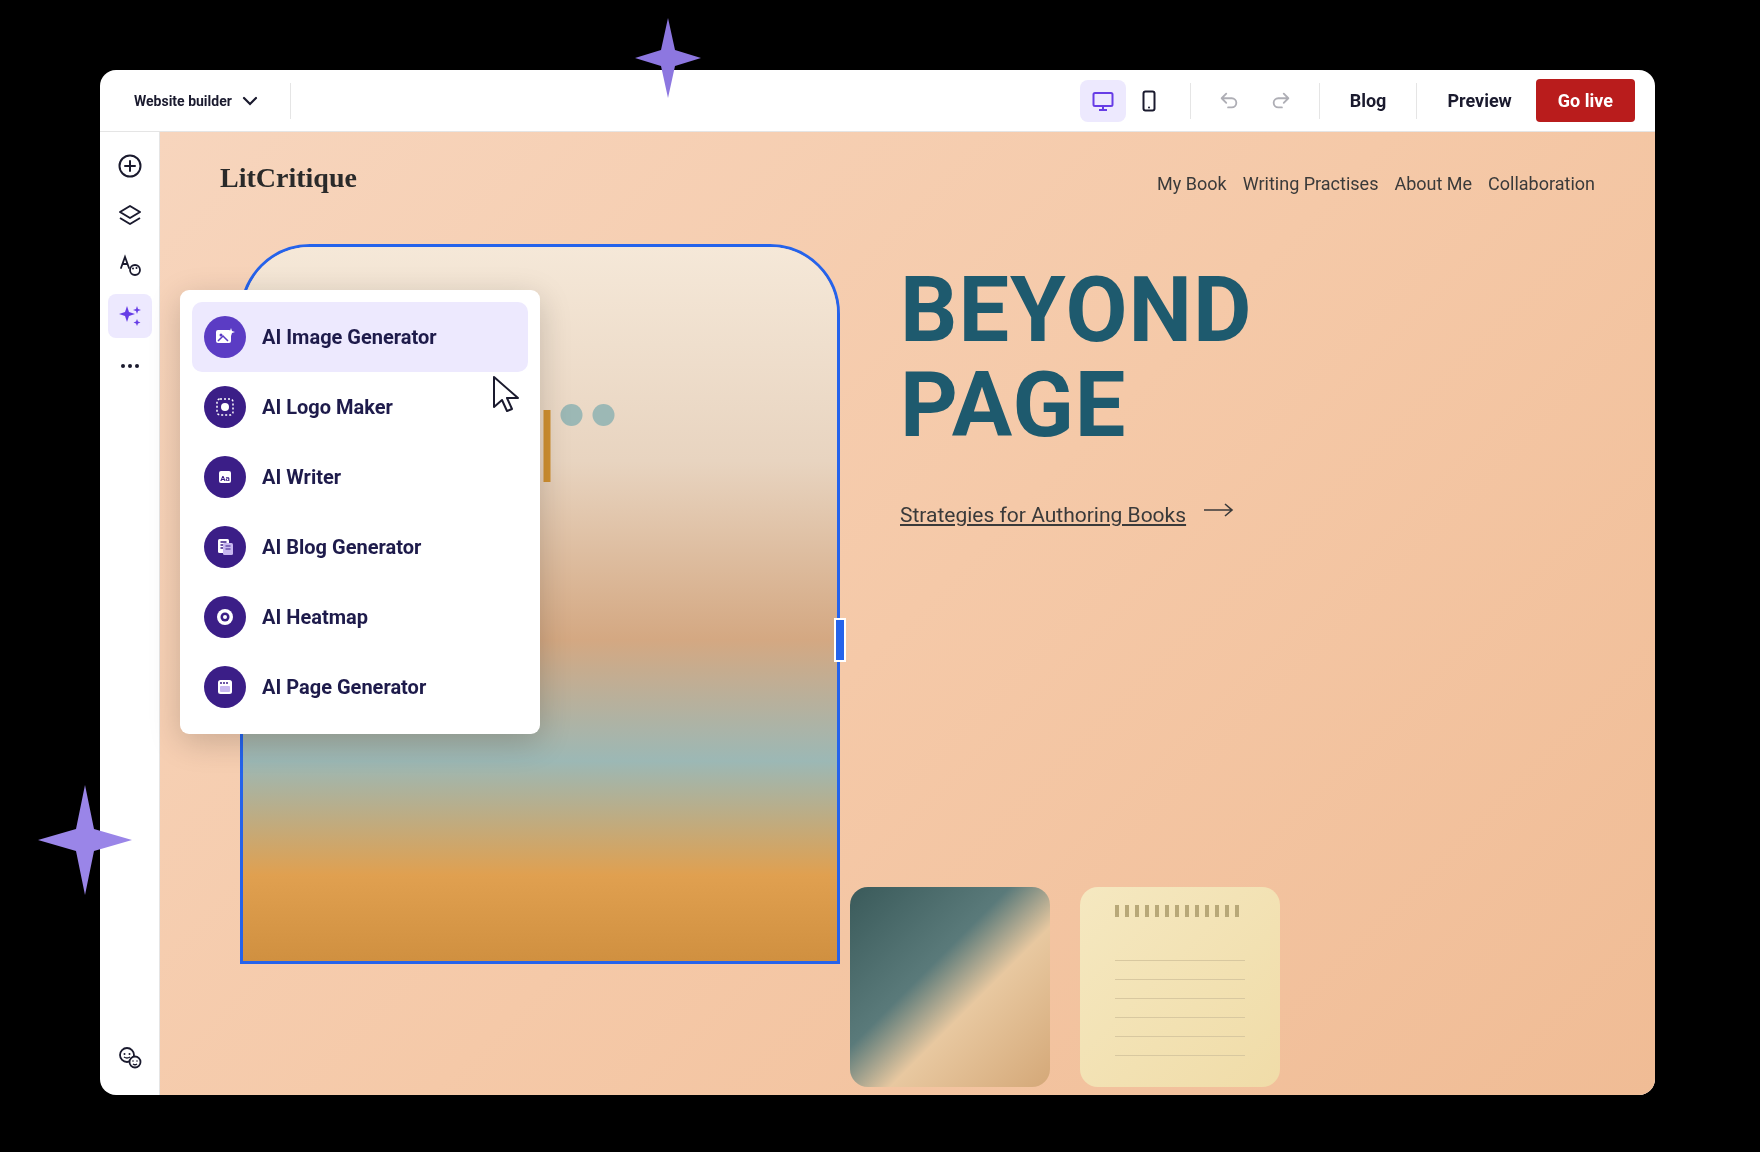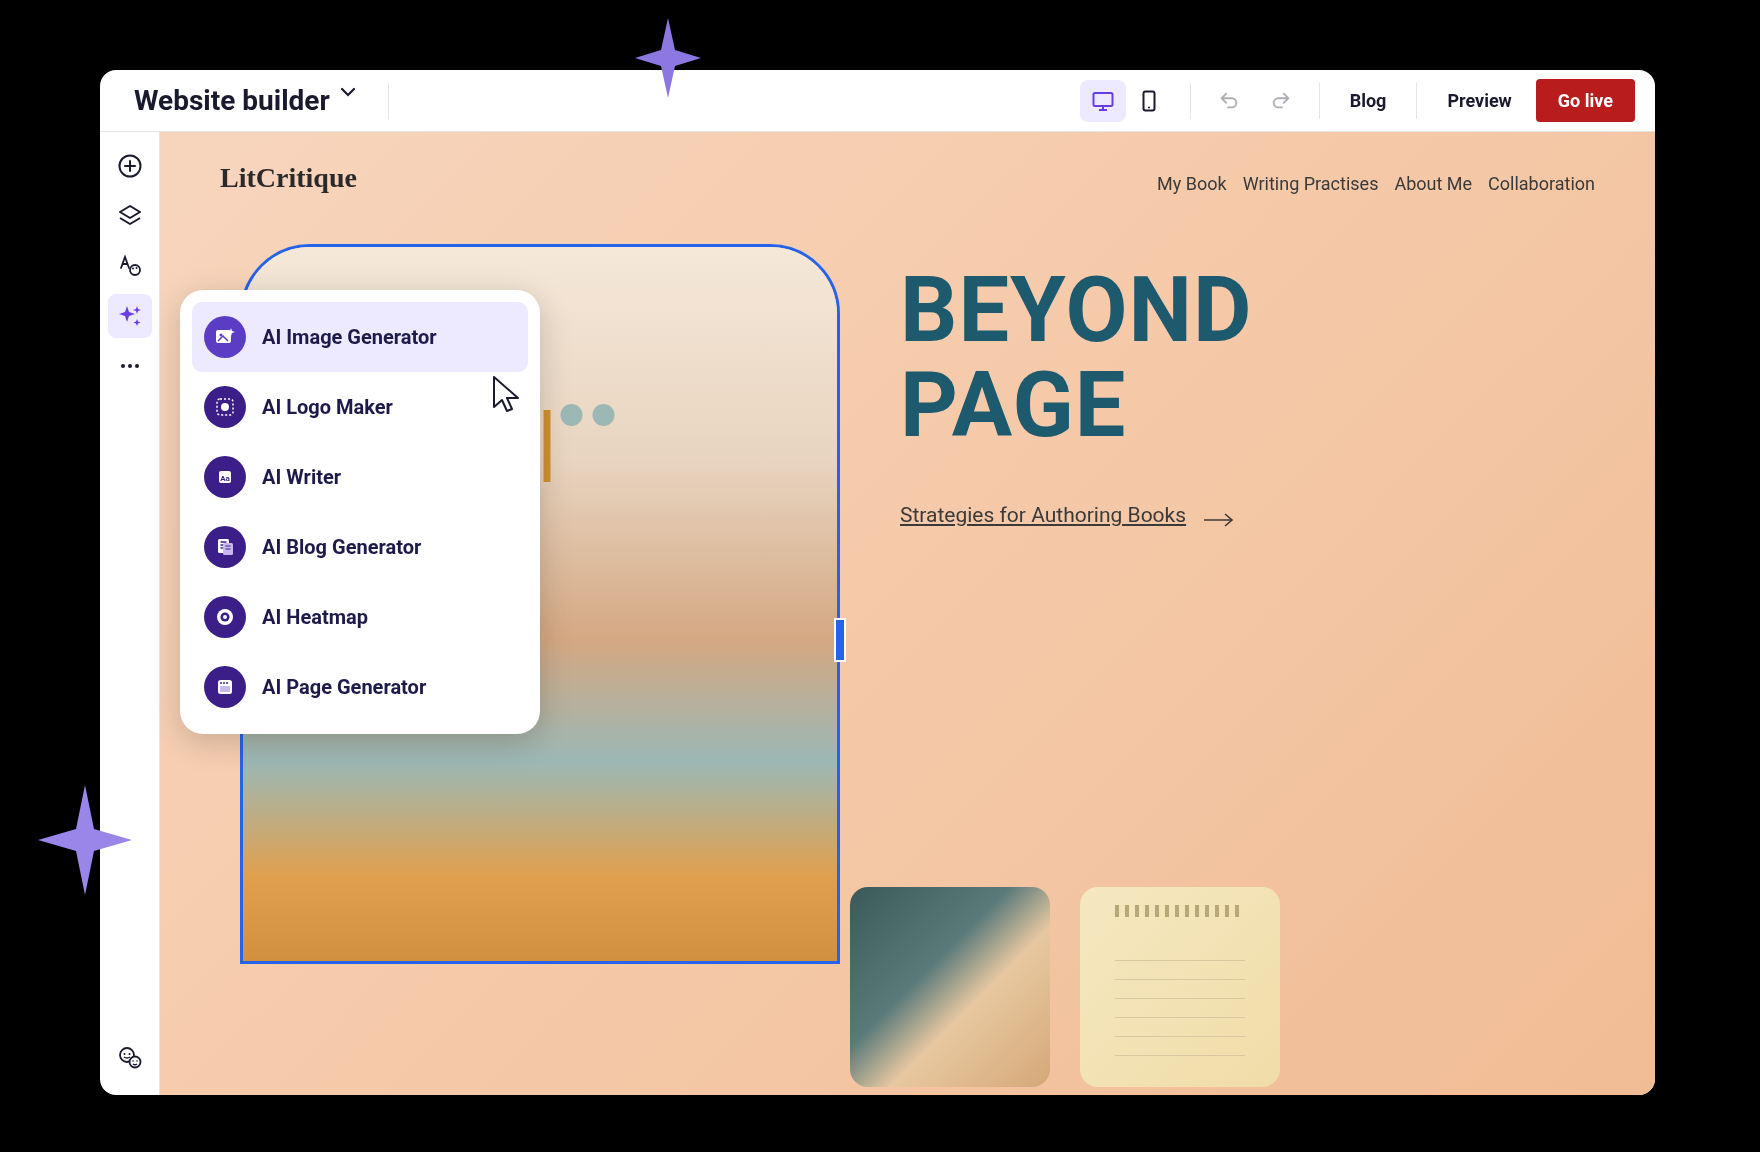"Website builder" .brand-dd { align-items: flex-start -> flex-end; font-size: 28px -> 14px }
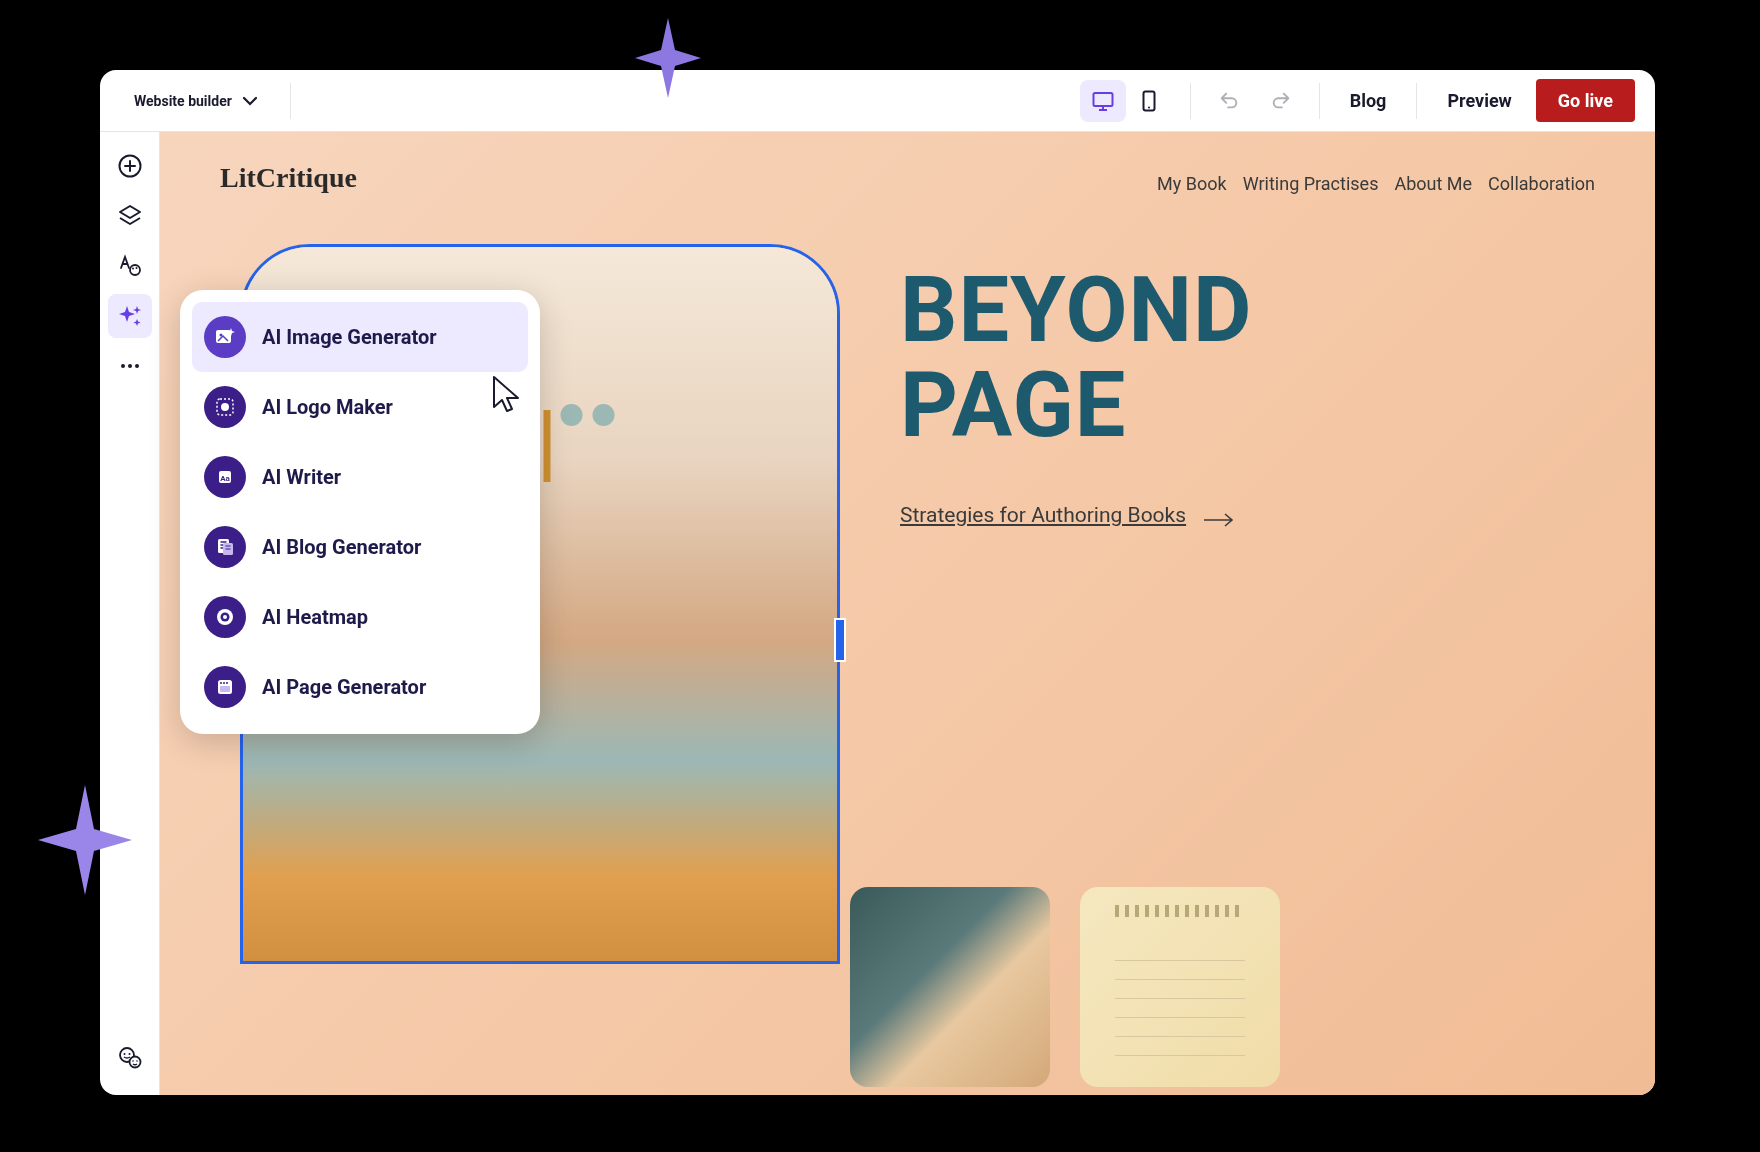"AI Image Generator" .ai-popover { border-radius: 23px -> 9px }
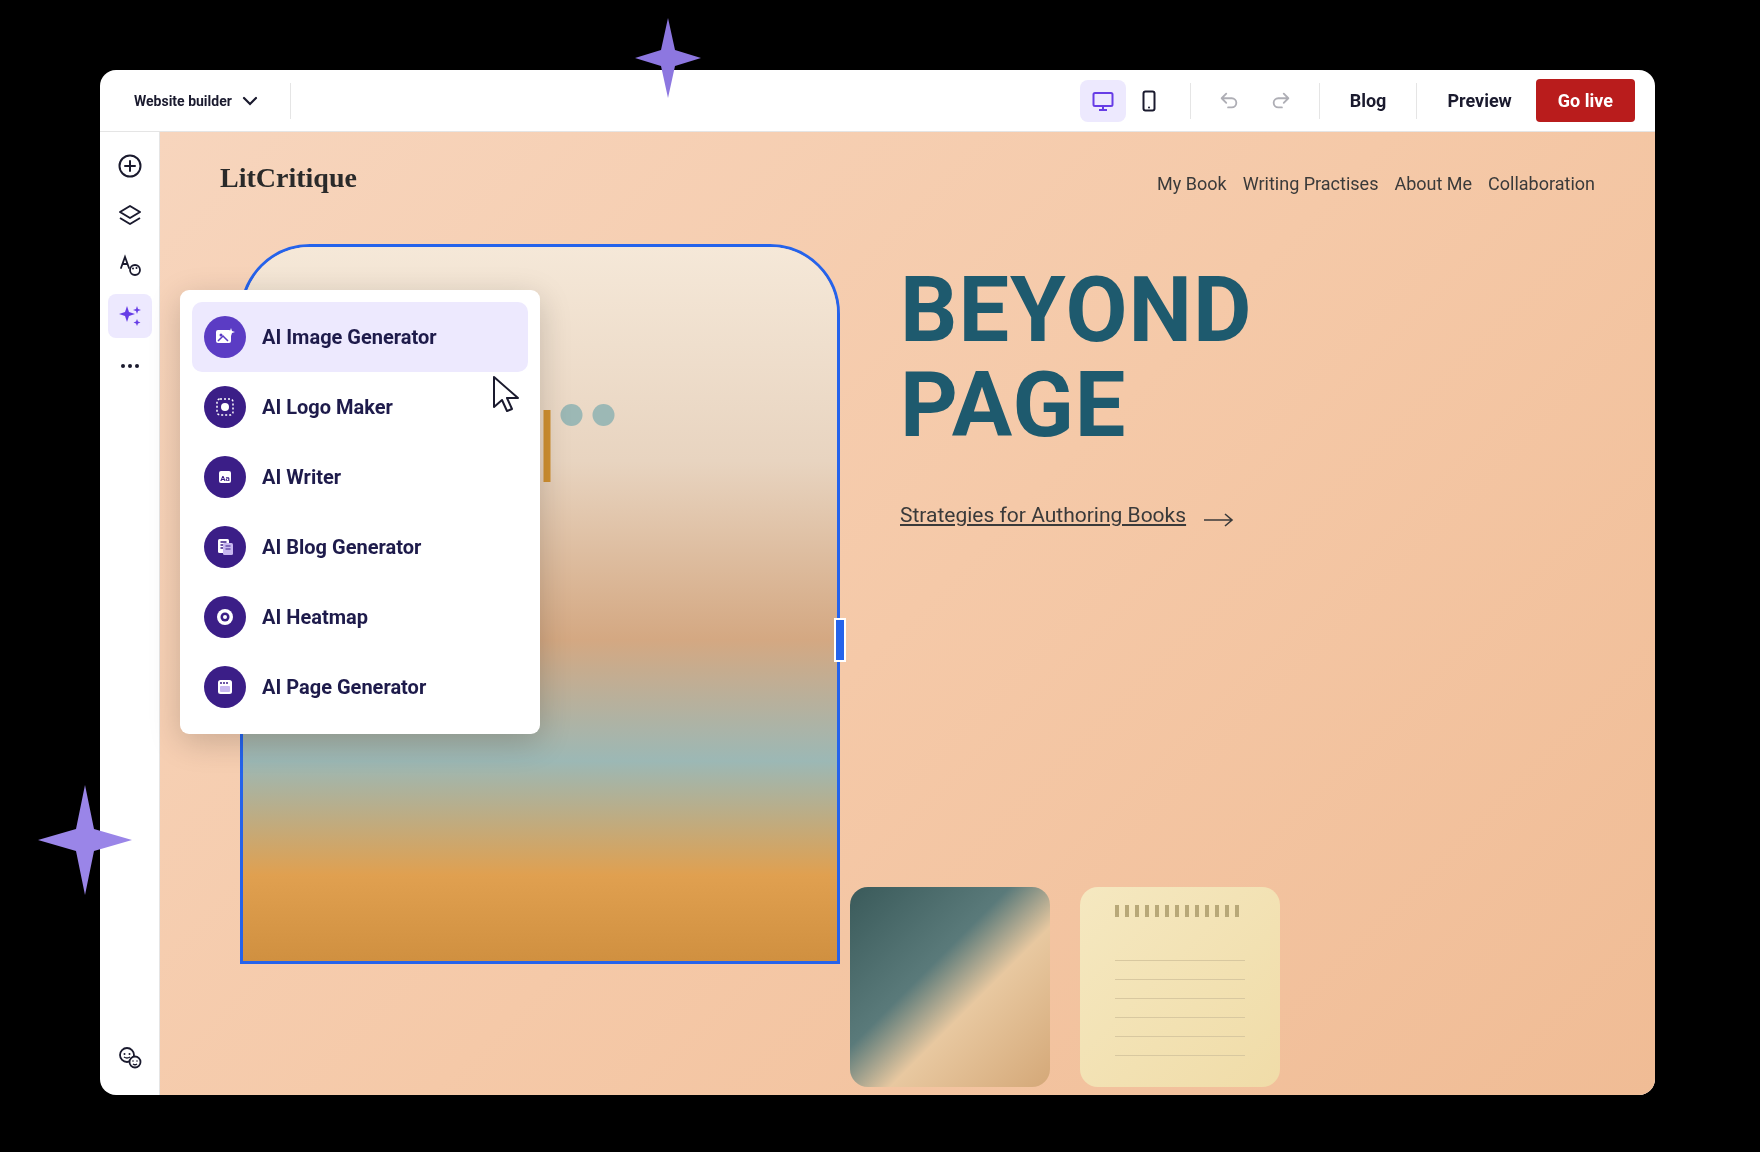"Strategies for Authoring Books" .hero-link { align-items: flex-end -> flex-start }
